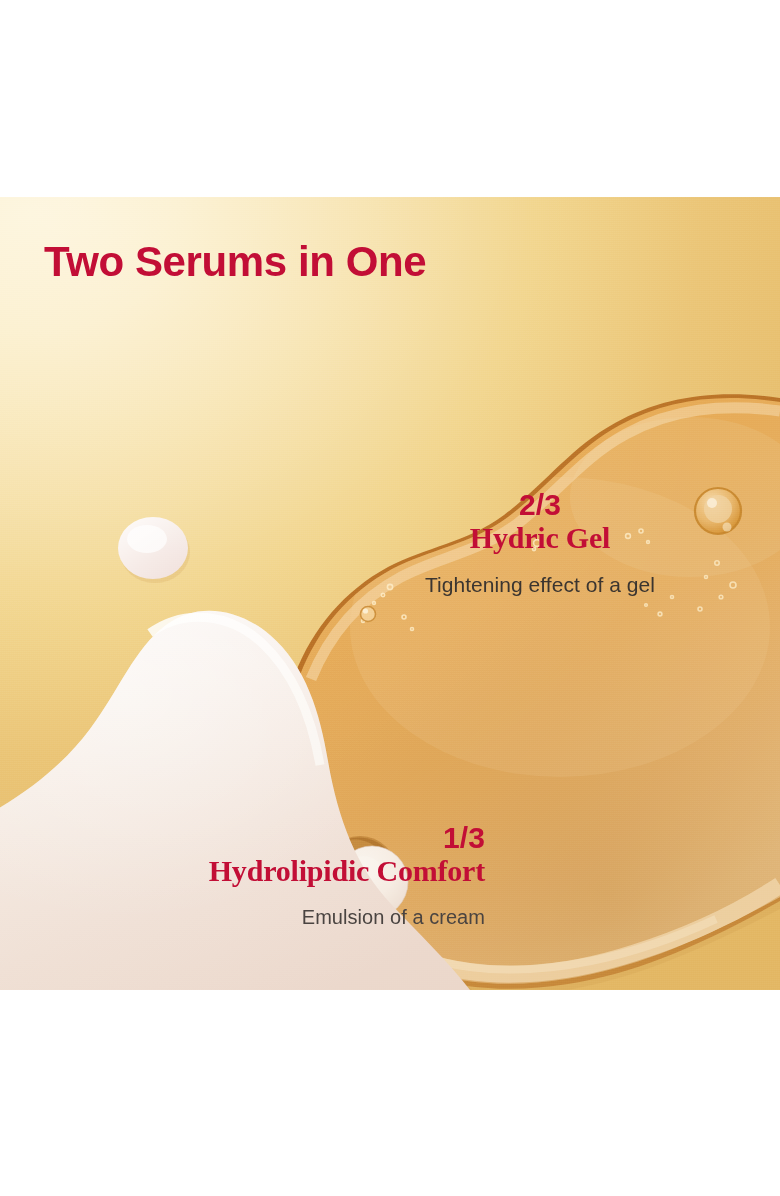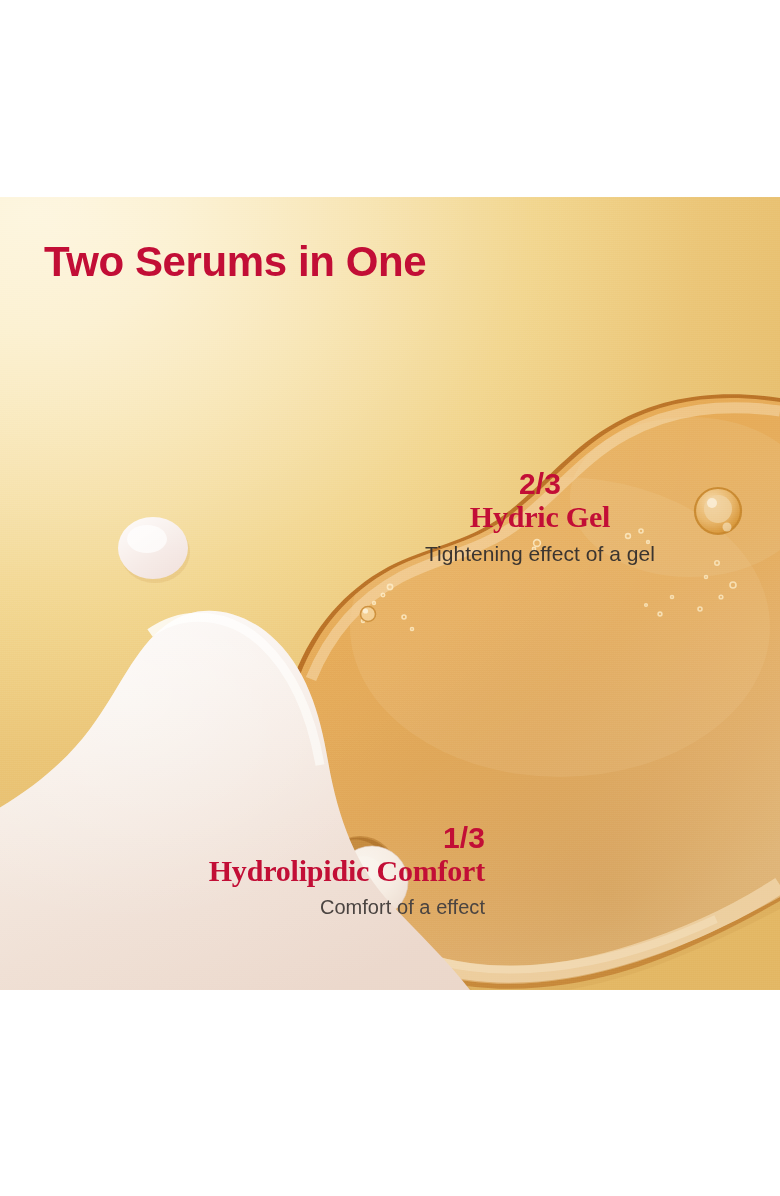"2/3" #gel-block { top: 466px -> 487px }
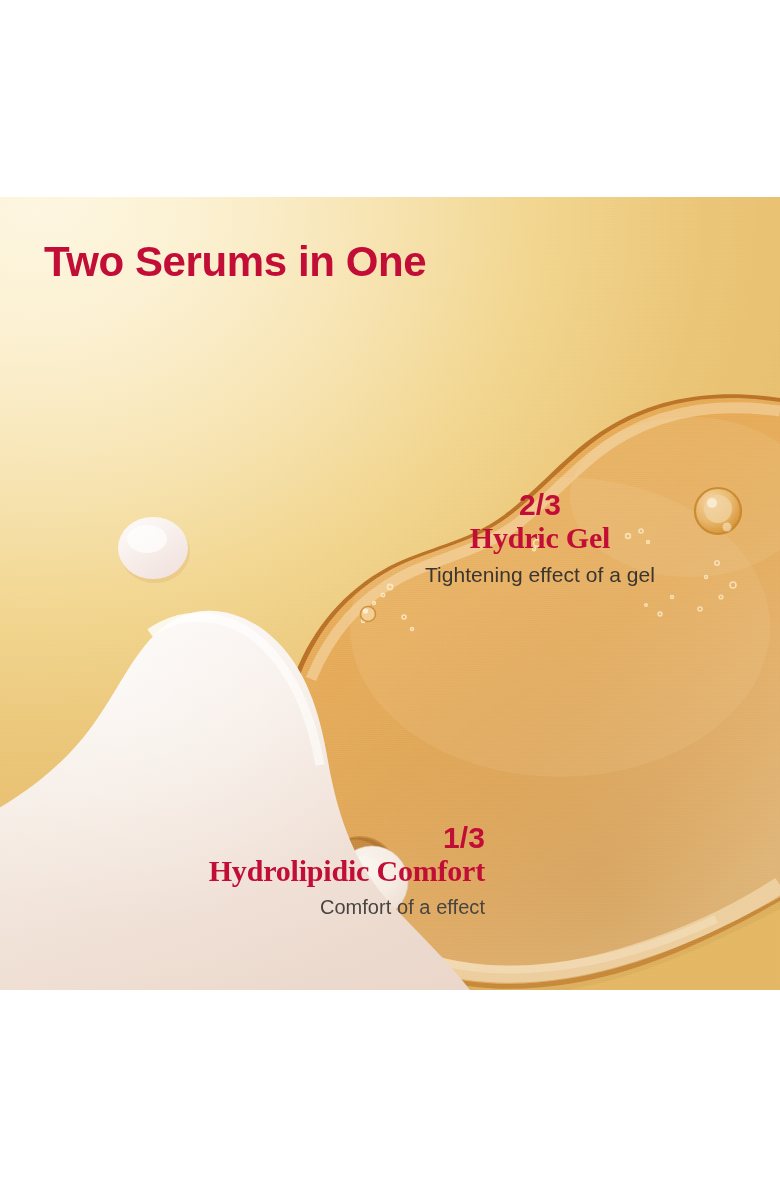"Tightening effect of a gel" .desc { margin-top: 5px -> 15px }
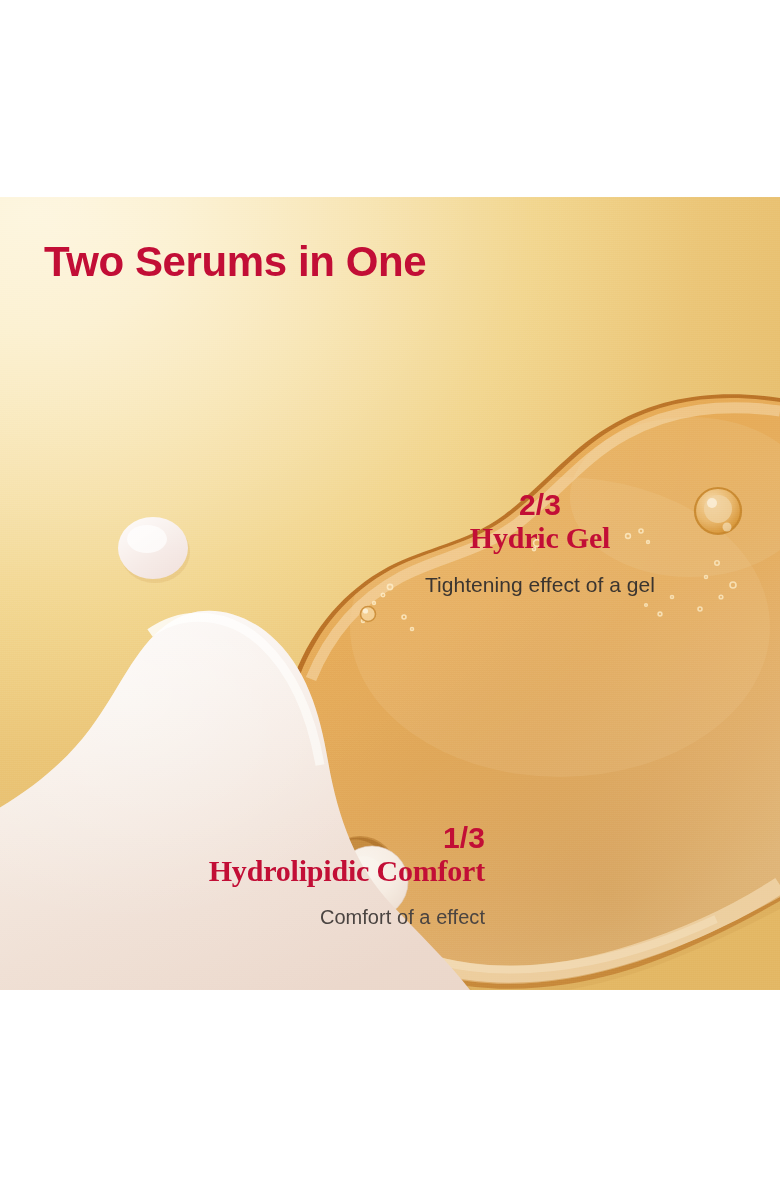"Comfort of a effect" div.desc { text: Comfort of a effect -> Emulsion of a cream }
